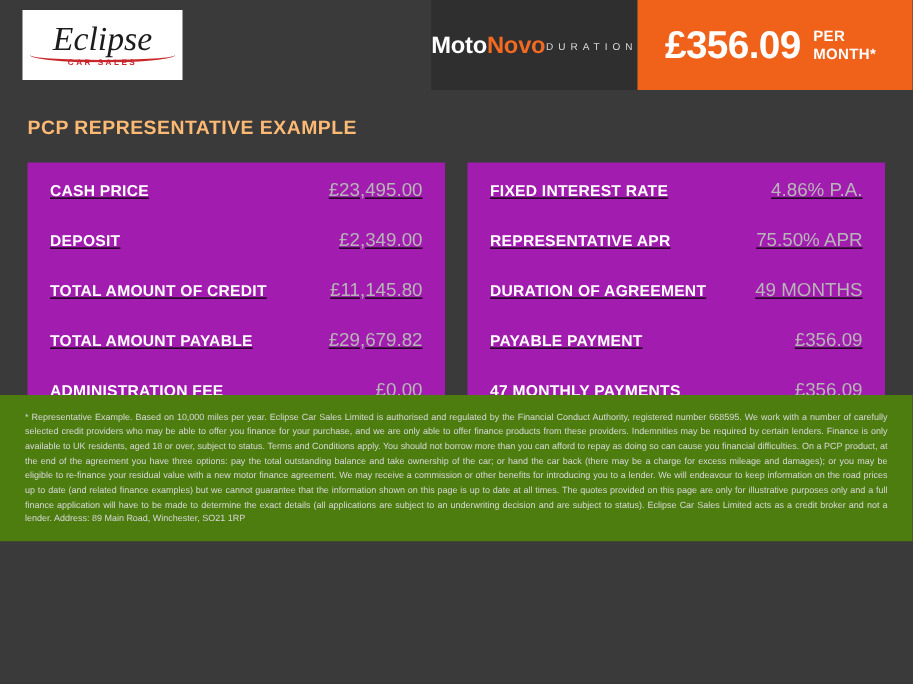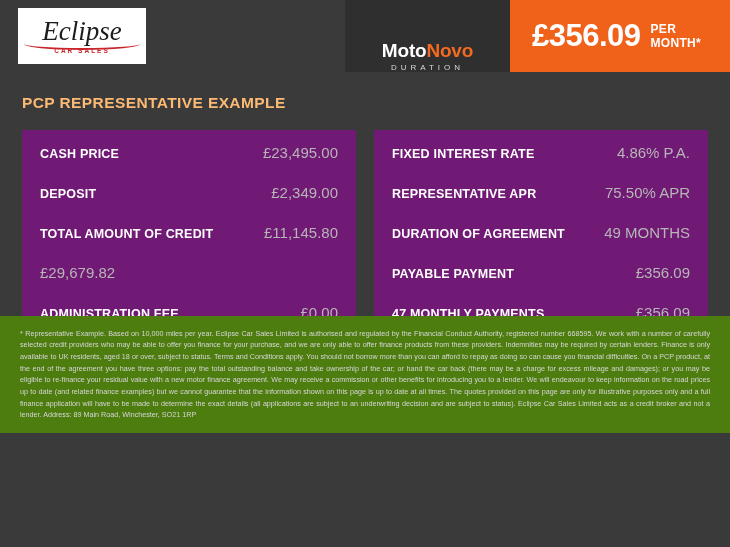"MotoNovo" .lender-block { flex-direction: column -> row; justify-content: flex-end -> space-between }
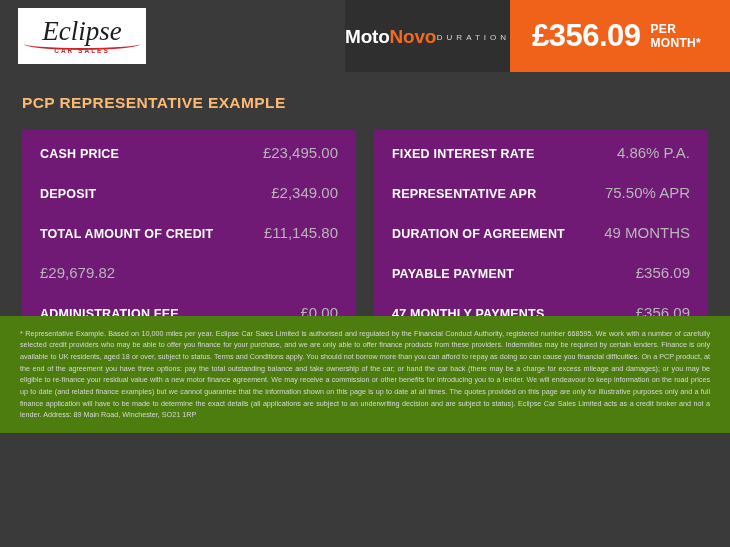"CASH PRICE" .panel { background: #701a75 -> #a21caf; text-decoration: none -> underline }
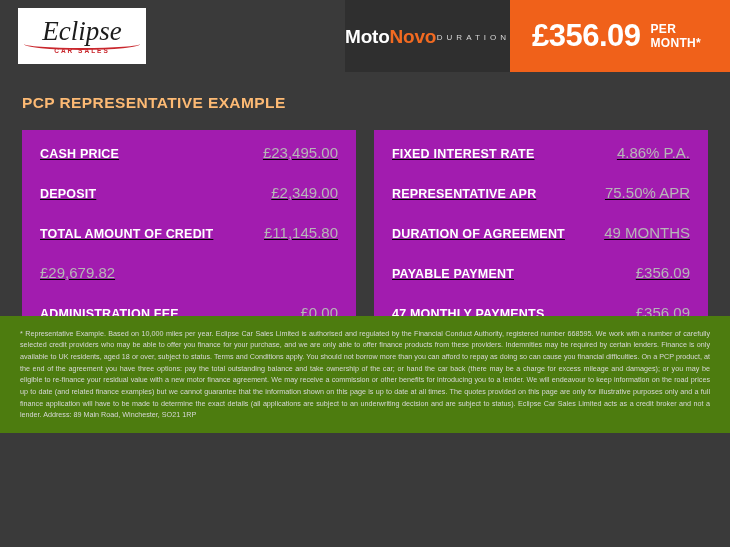"TOTAL AMOUNT PAYABLE" span.row-label { html: none -> <span>TOTAL AMOUNT PAYABLE</span> }
